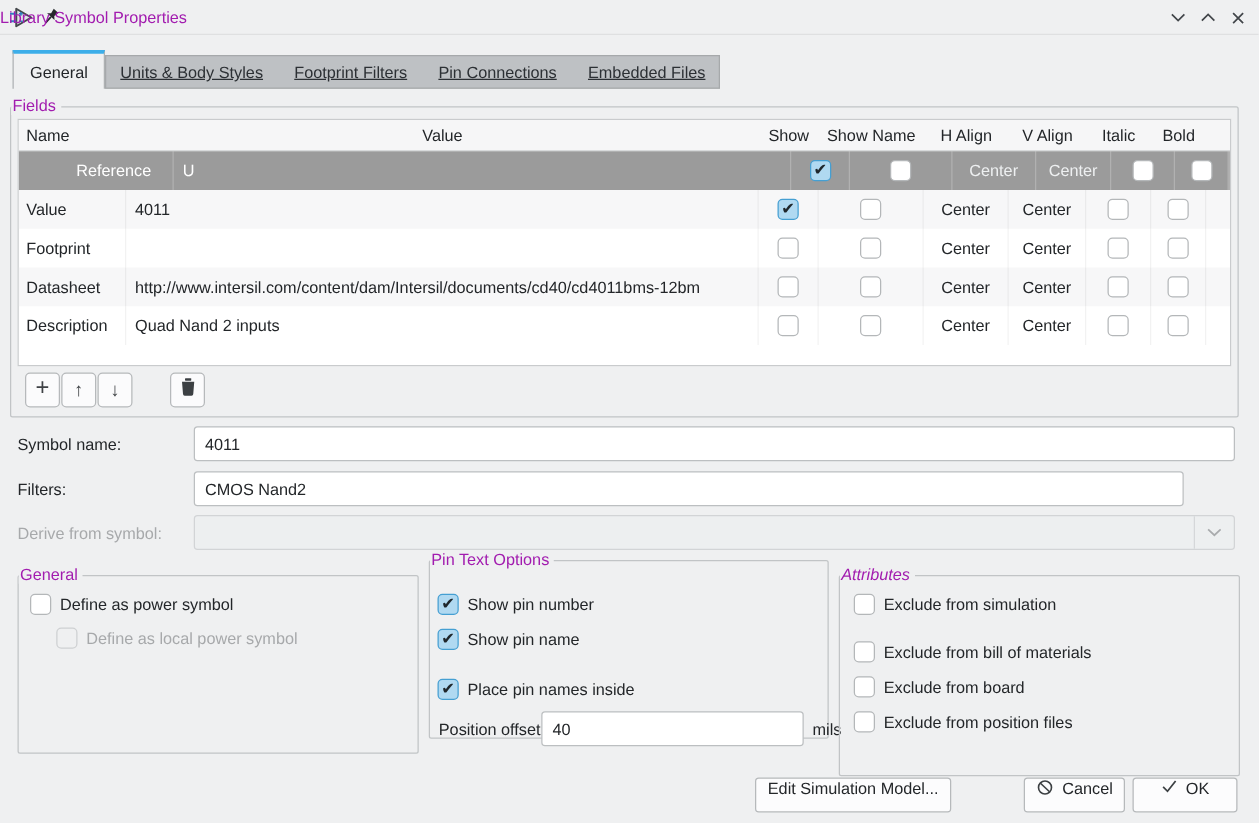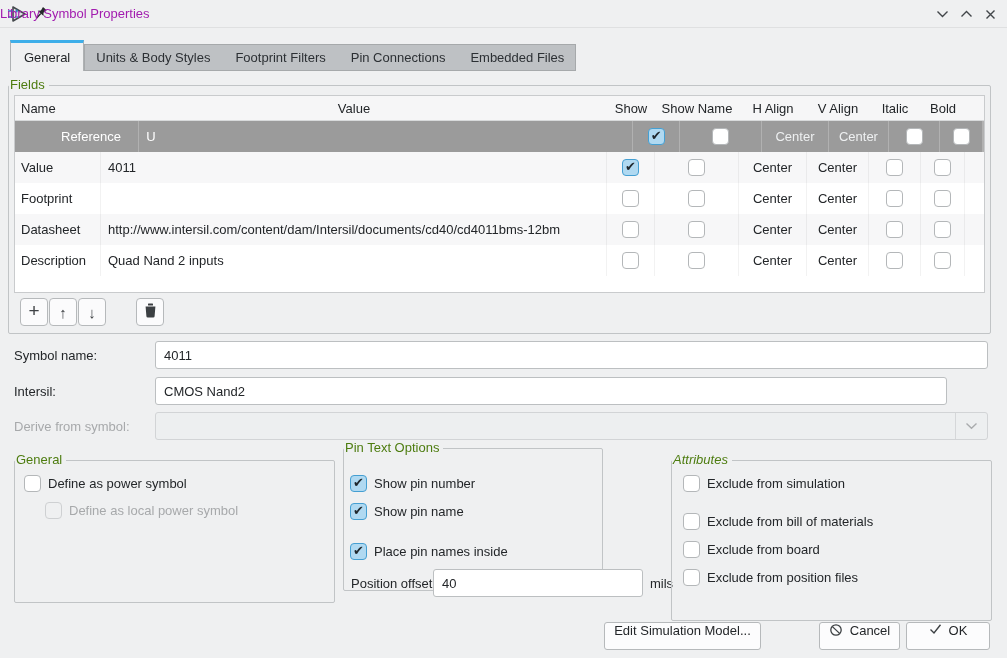"Units & Body Styles" .tab-strip span { text-decoration: none -> underline }
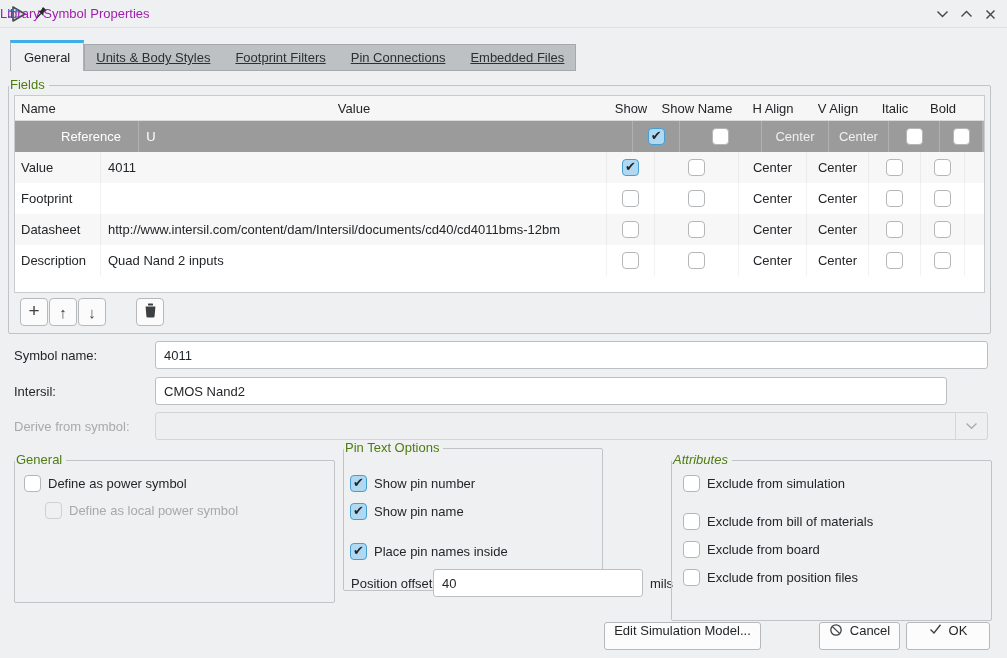"Fields" .gb-label { color: #4d7c0f -> #a21caf }
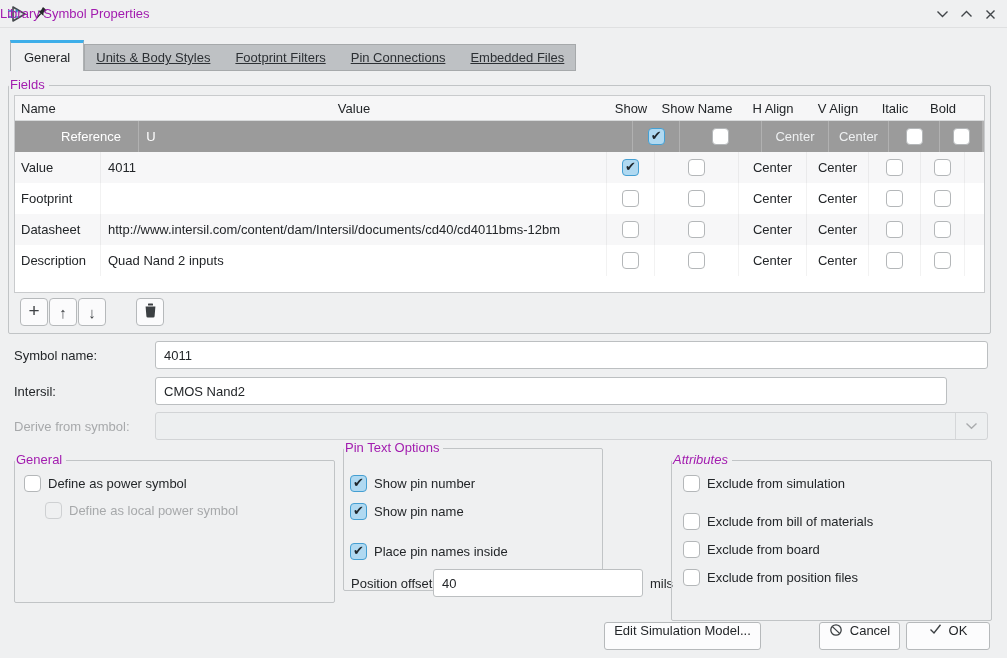"Intersil:" div.form-label { text: Intersil -> Filters }
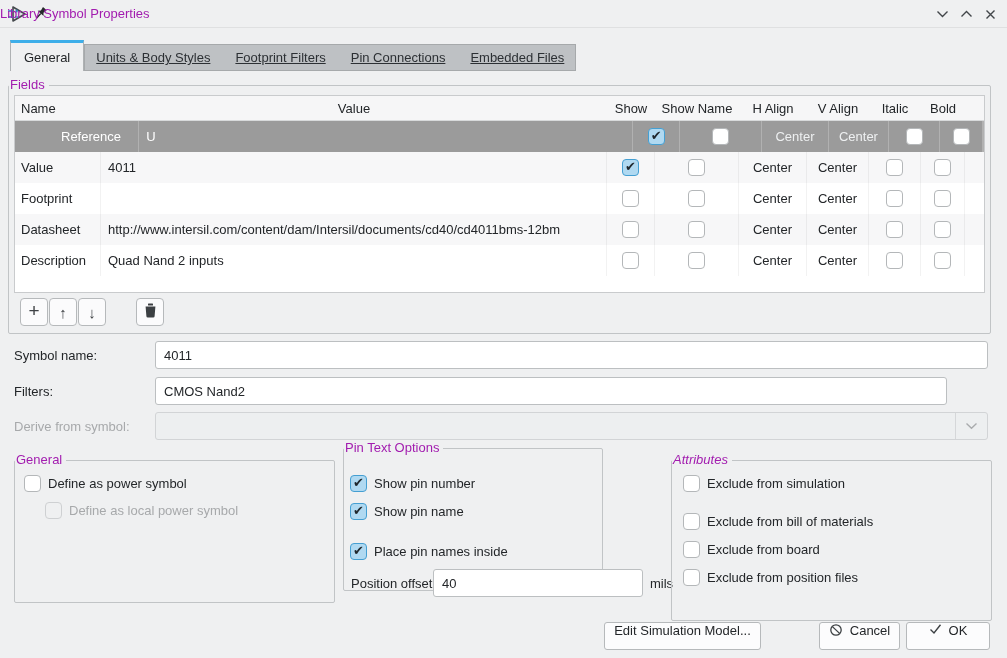"Pin Text Options" div.groupbox { width: 260px -> 320px }
